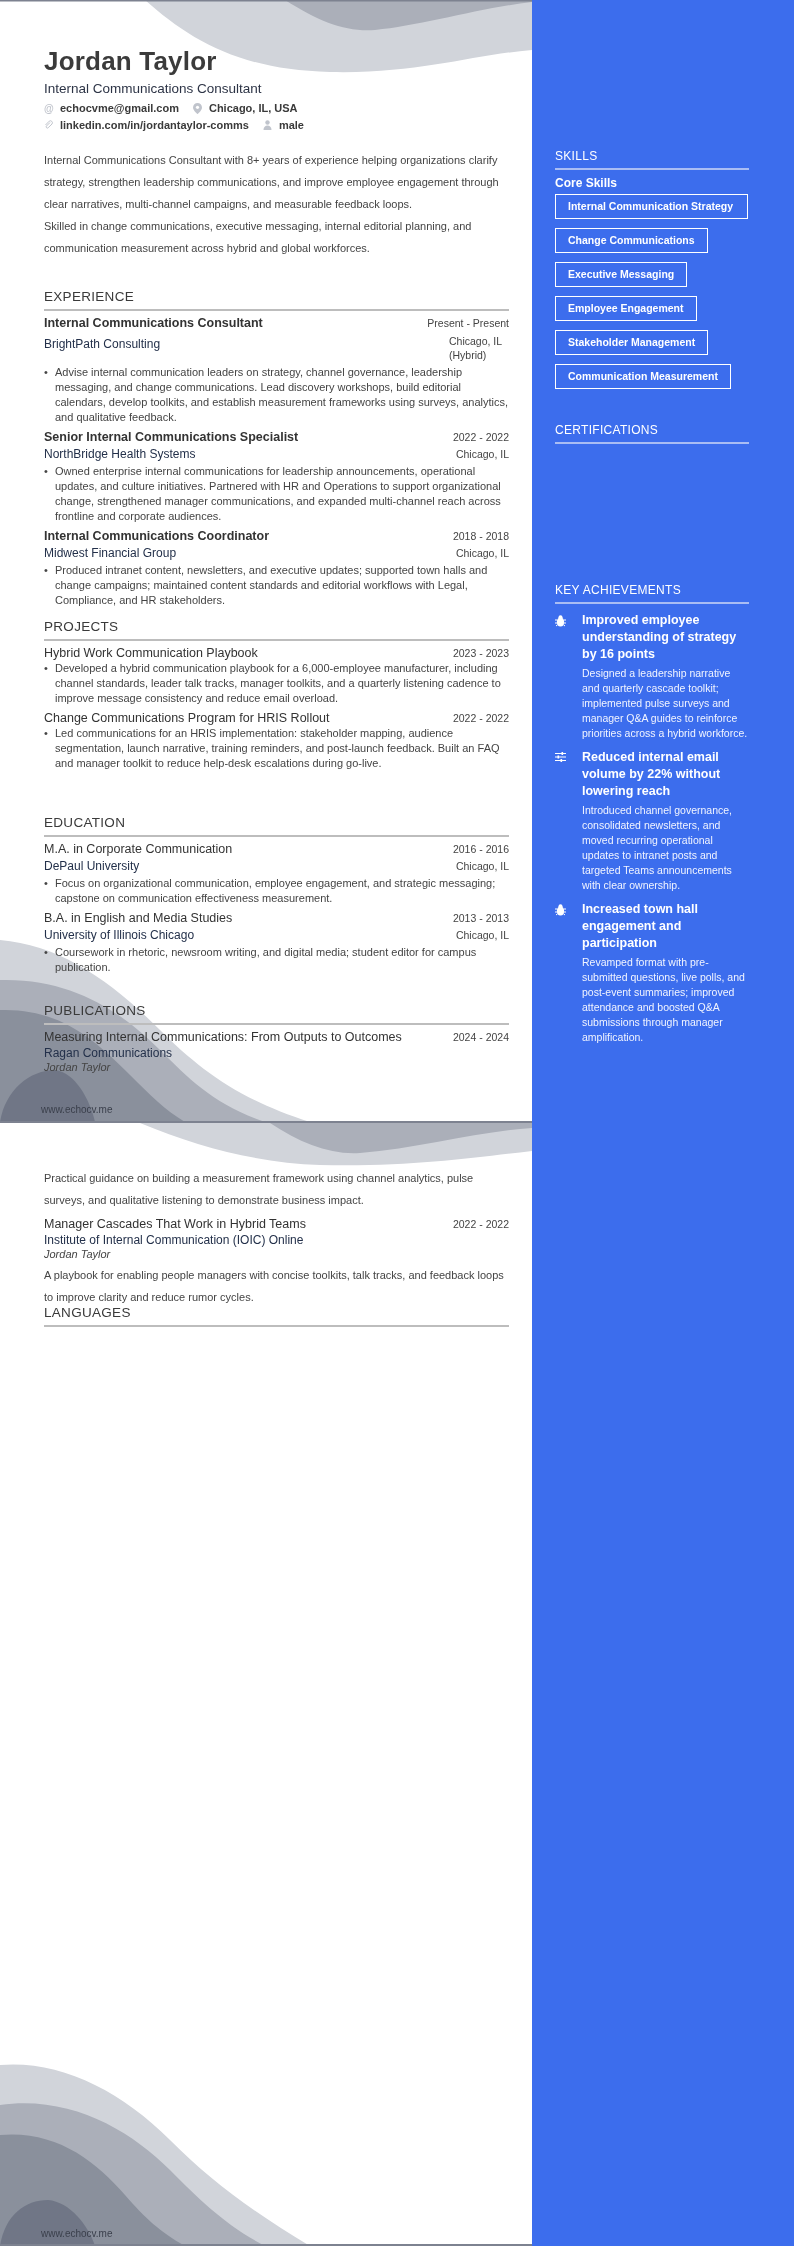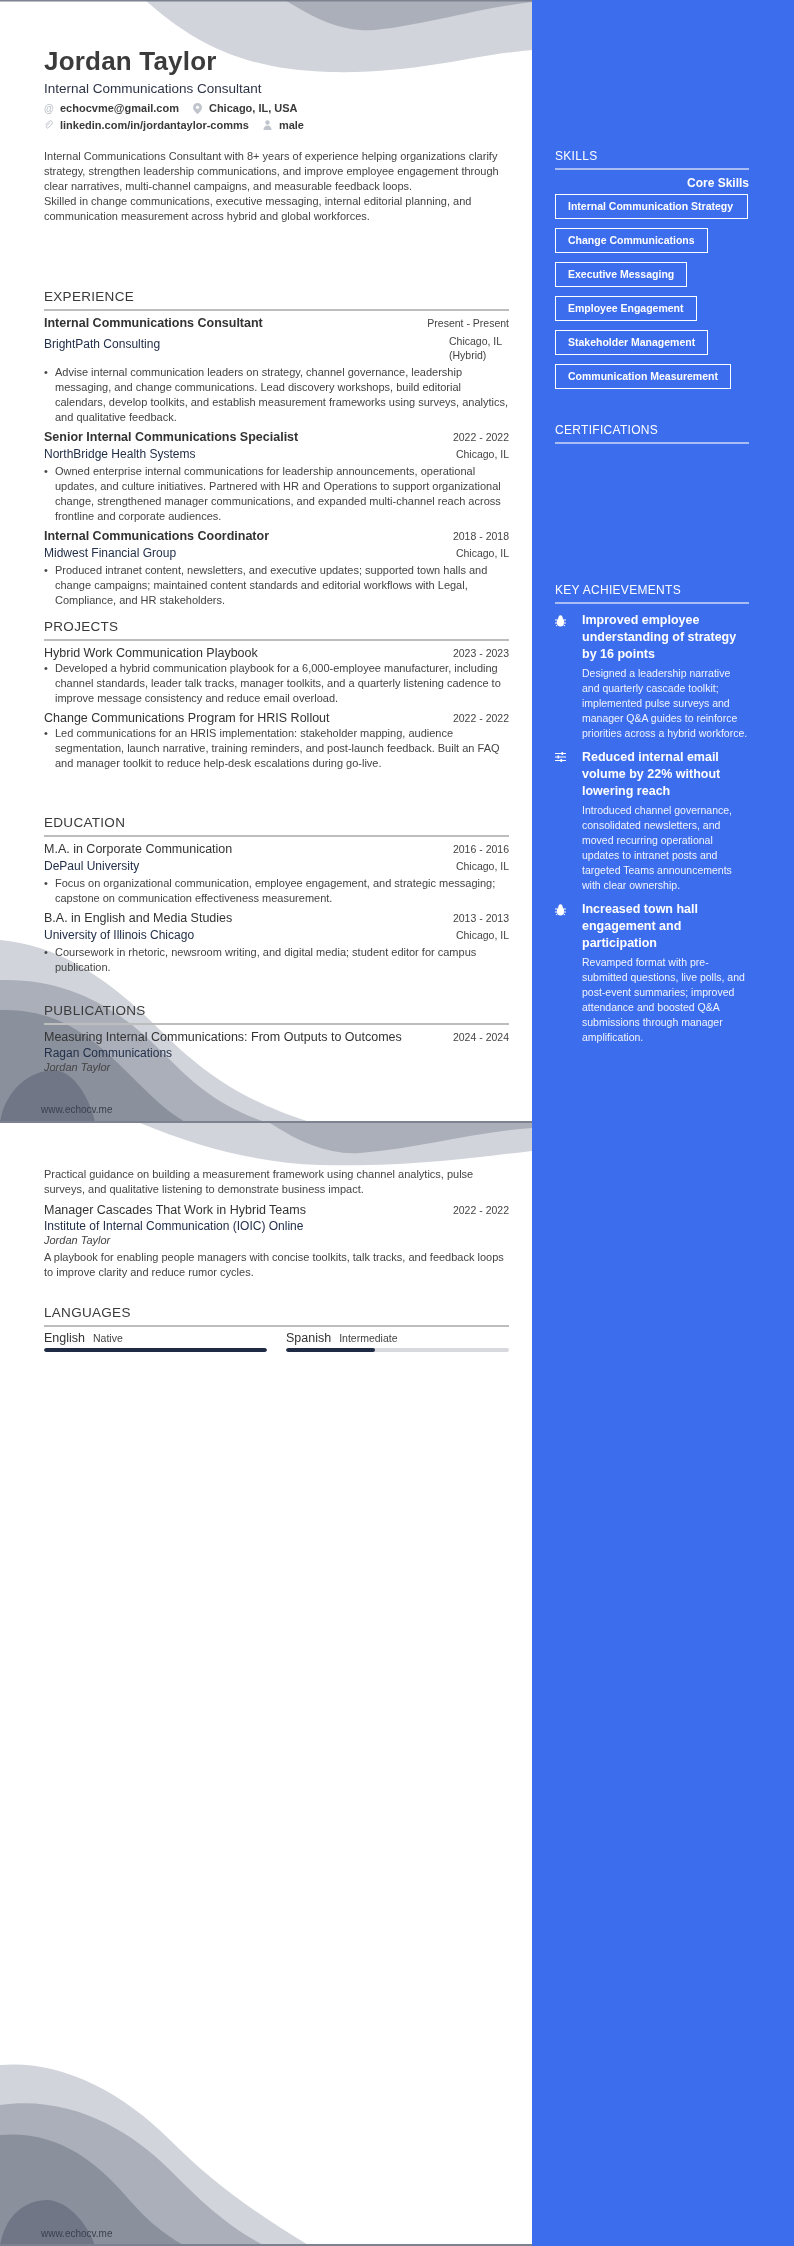"Internal Communications Consultant with" .para { line-height: 15px -> 22px }
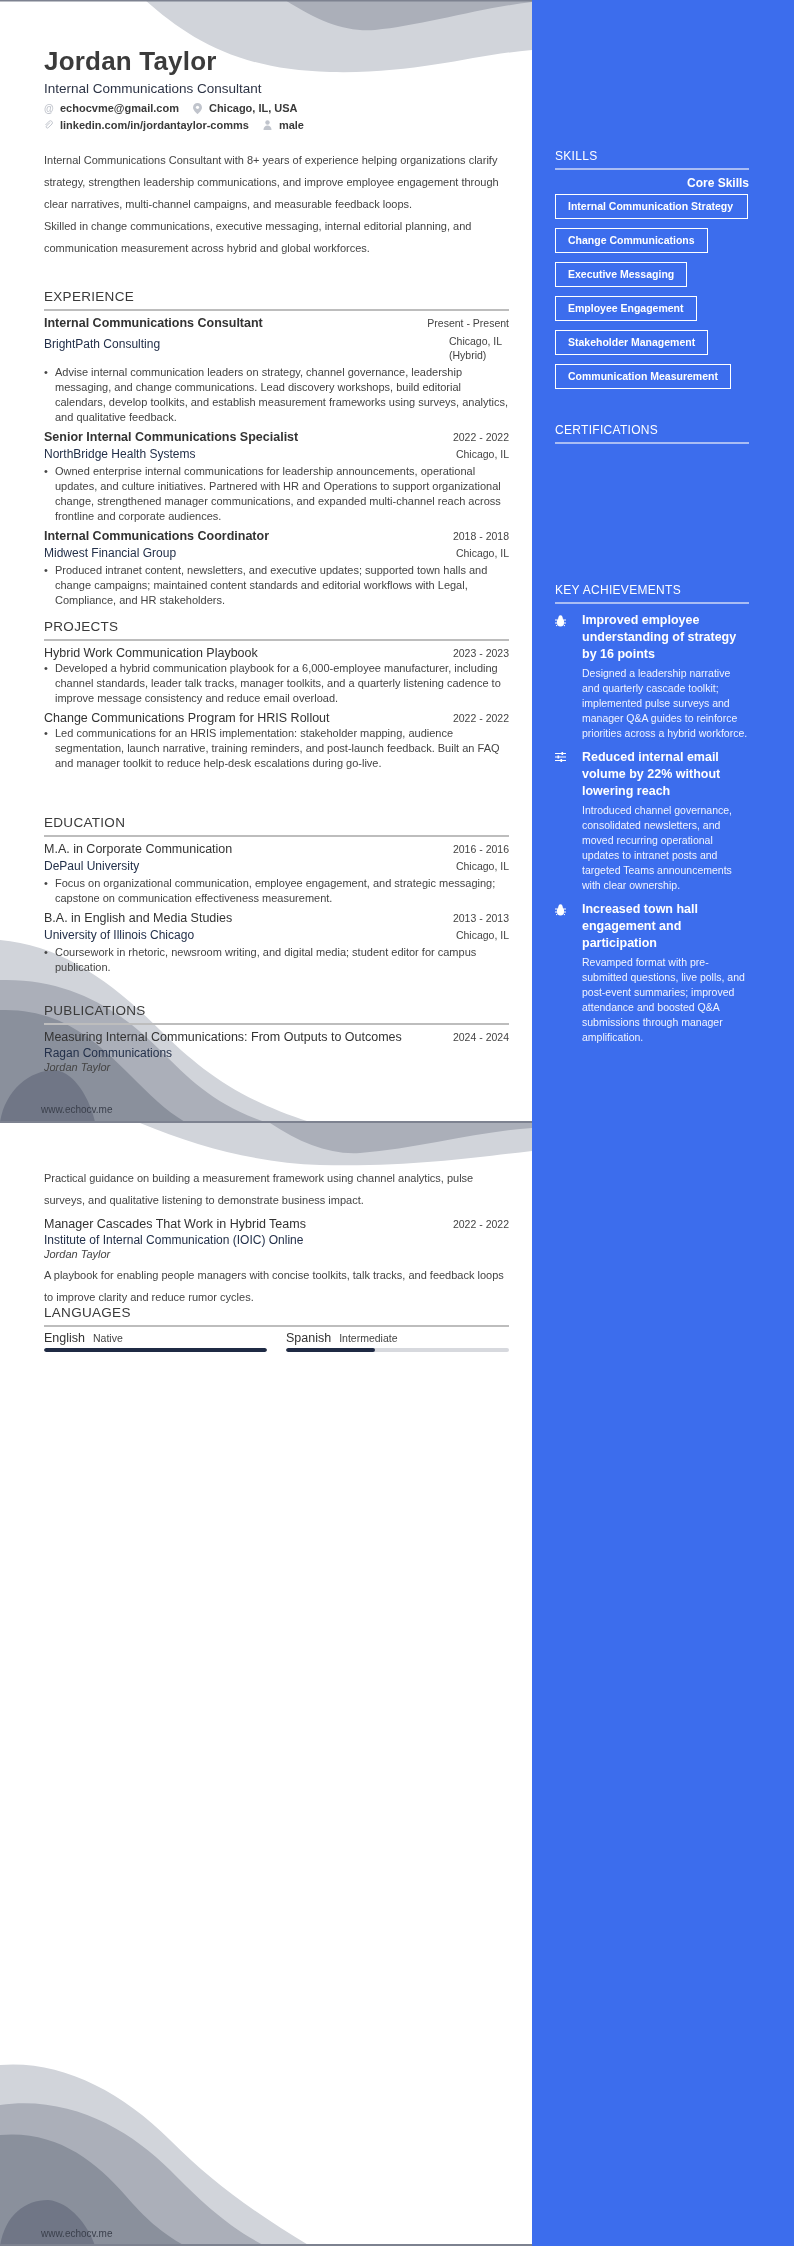"Core Skills" .side-sub { text-align: right -> none }
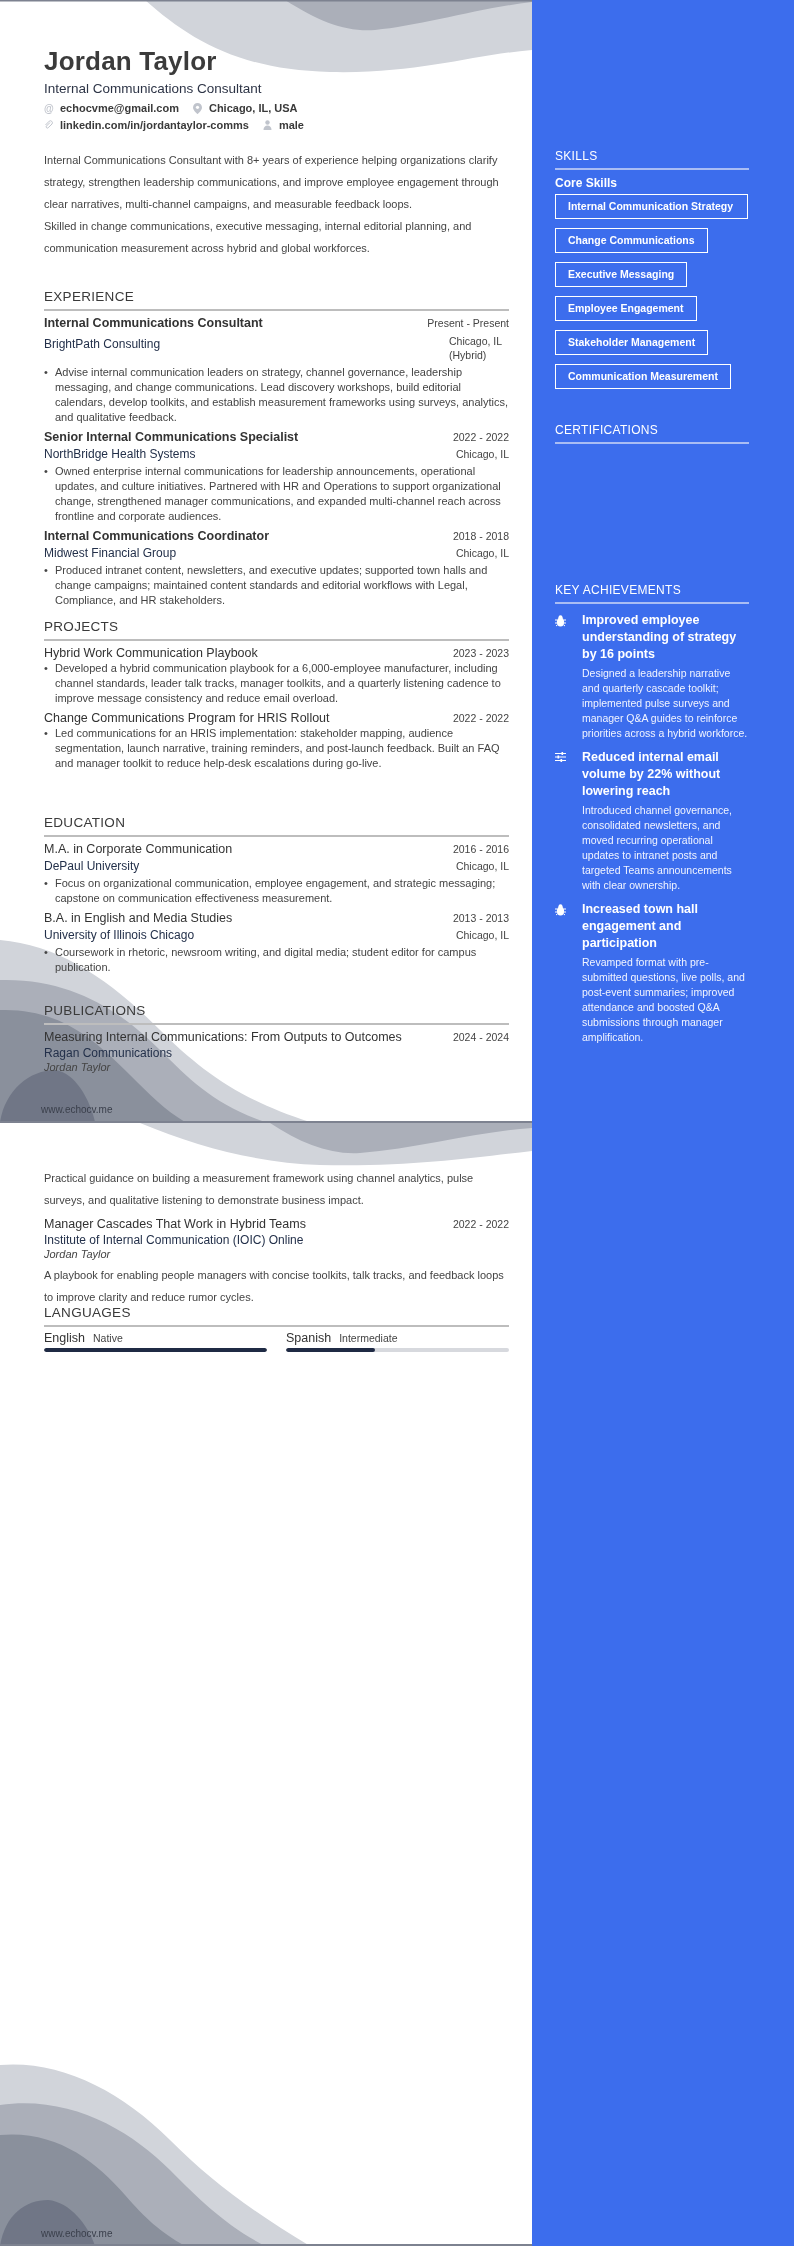"English" div.lang-row { html: <div> <div> <div> <span>English</span> <span>Native</span> </div> <div> <div></div> </div> </div> <div> <div> <span>Spanish</span> <span>Intermediate</span> </div> <div> <div></div> </div> </div> </div> -> none }
